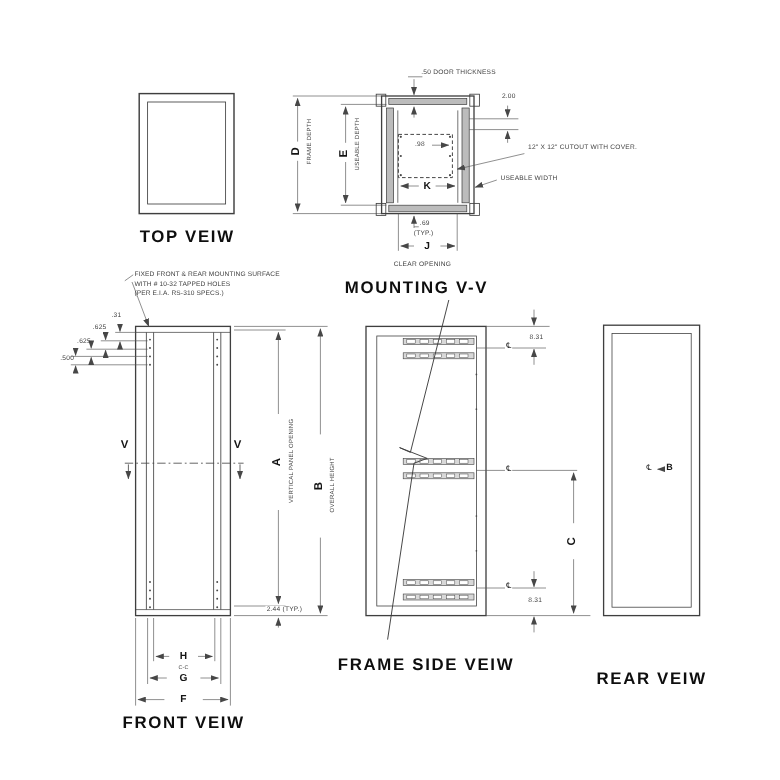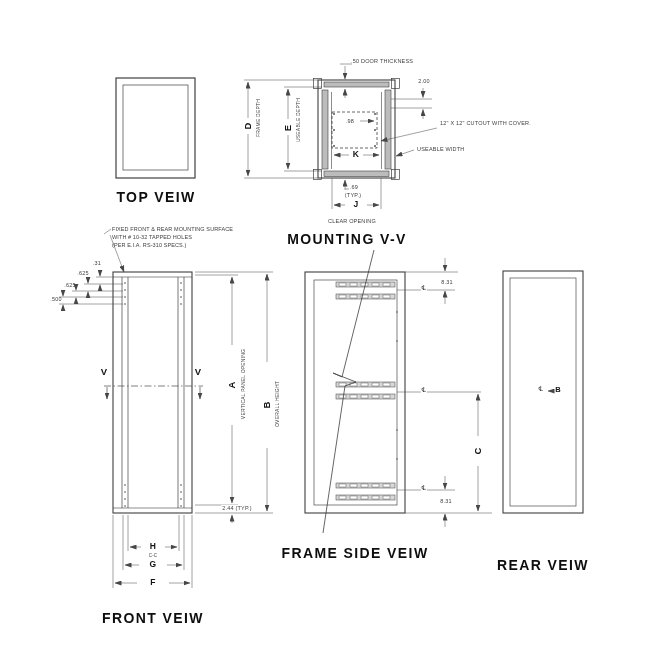"FRONT VEIW" div.t { top: 618px -> 602px }
